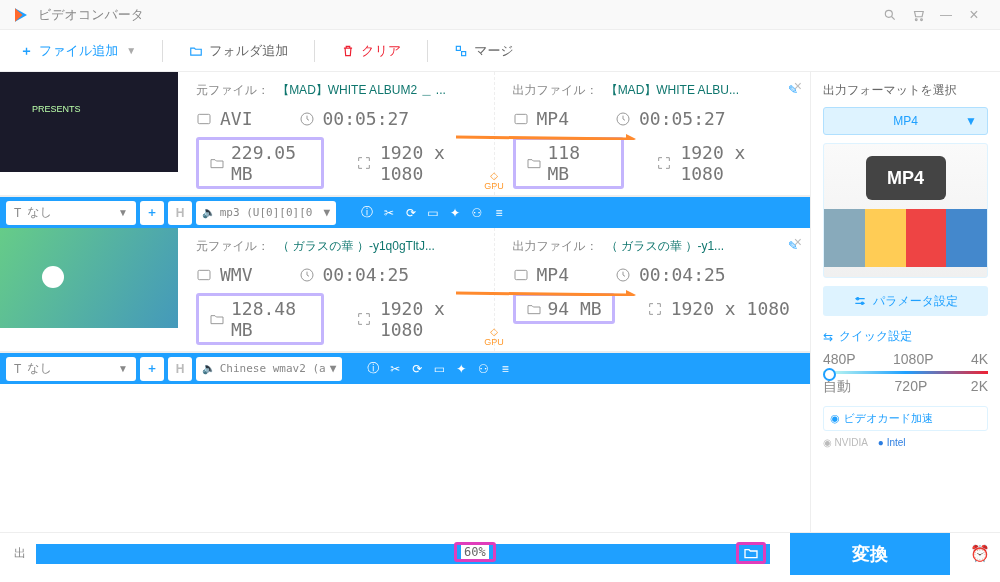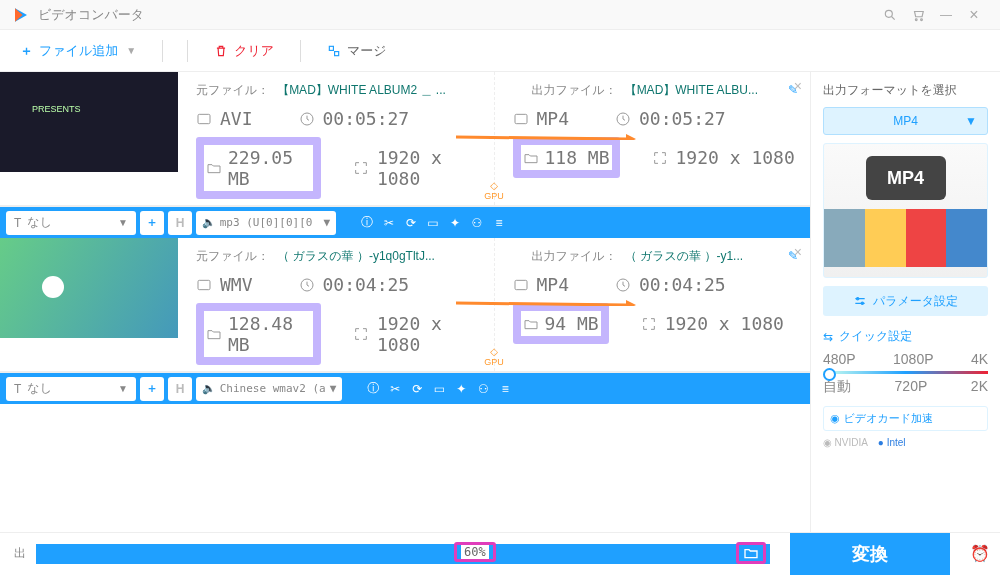"フォルダ追加" div.tb-btn { html: none -> <div> <svg> <path></path> </svg> <span>フォルダ追加</span> </div> }
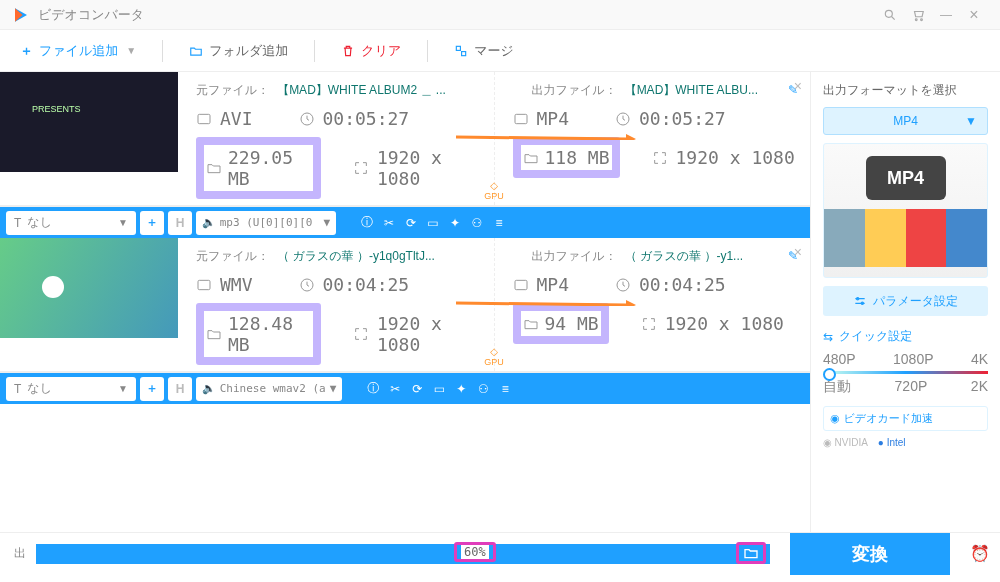"出力ファイル：" .right-top { margin-left: 19px -> none }
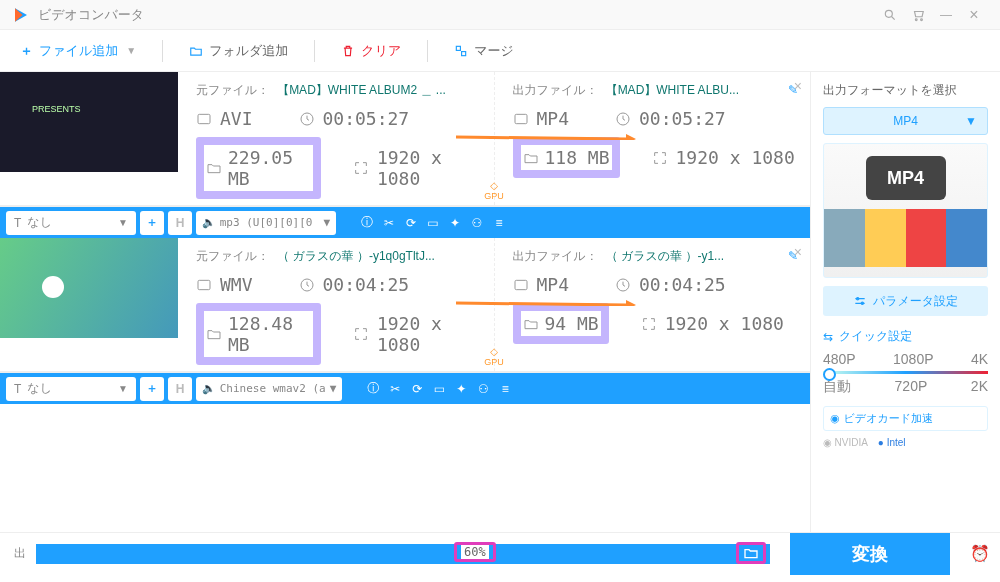"229.05 MB" .boxed { border: 8px solid #c4b5fd -> 3px solid #c4b5fd; padding: 2px 2px -> 2px 10px }
